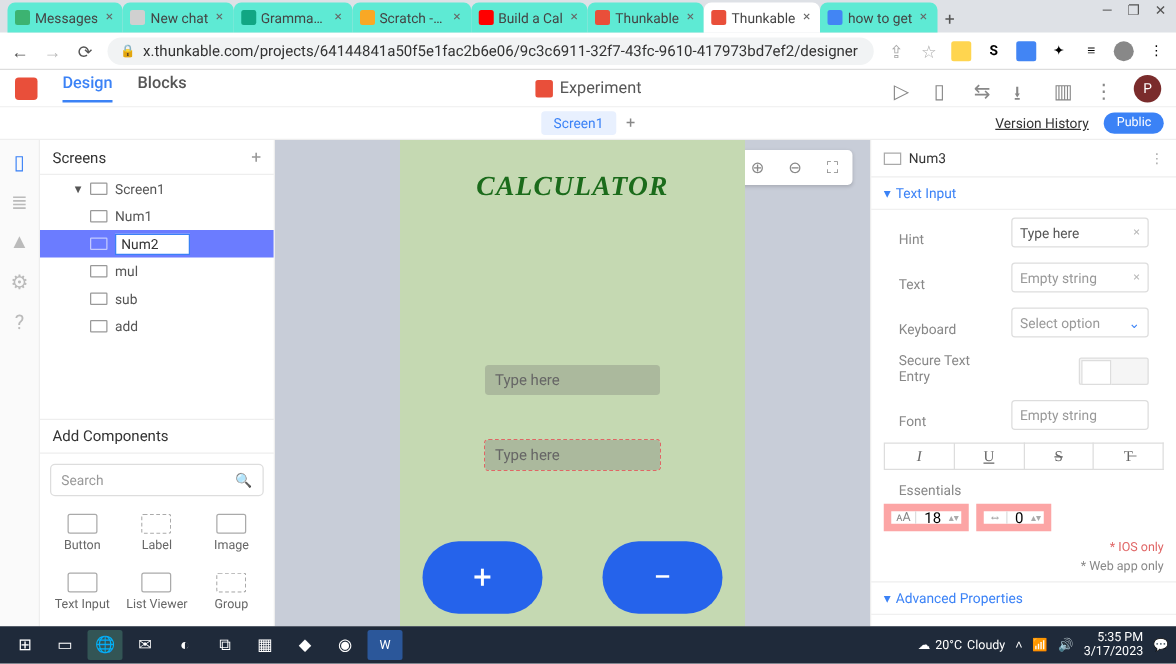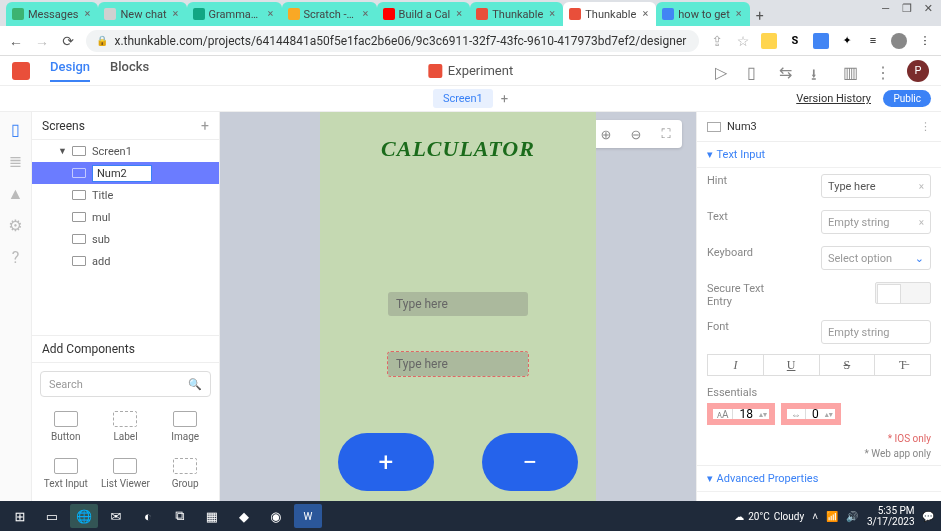"Num1" div.tree-row { html: none -> <div> <span></span> <span>Num1</span> </div> }
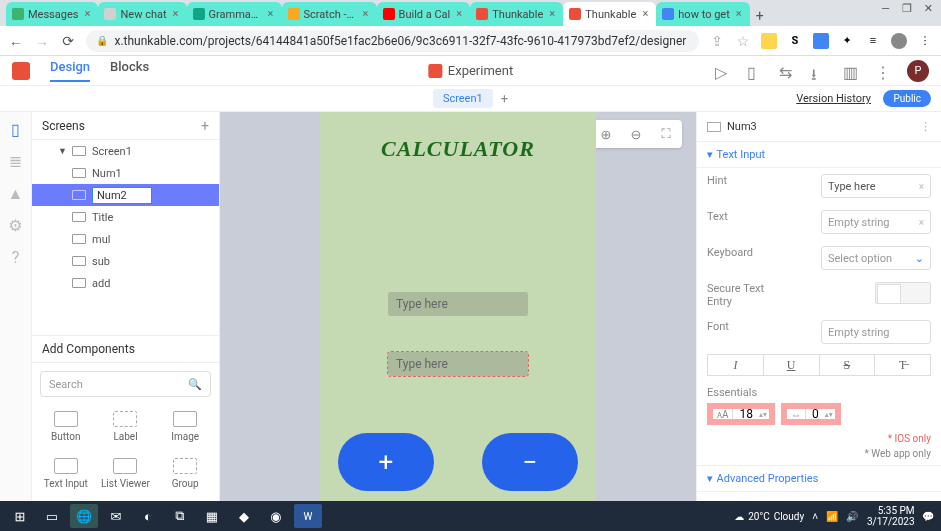"Hint" .rp-row { align-items: flex-start -> flex-end; padding: 6px 10px -> 6px 22px }
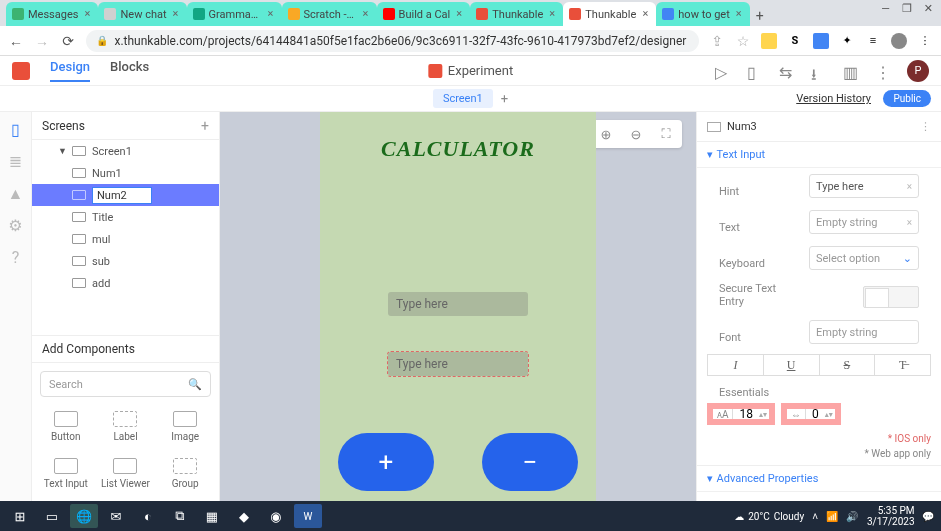"Title" div.tree-row { html: <div> <span></span> <span>Title</span> </div> -> none }
